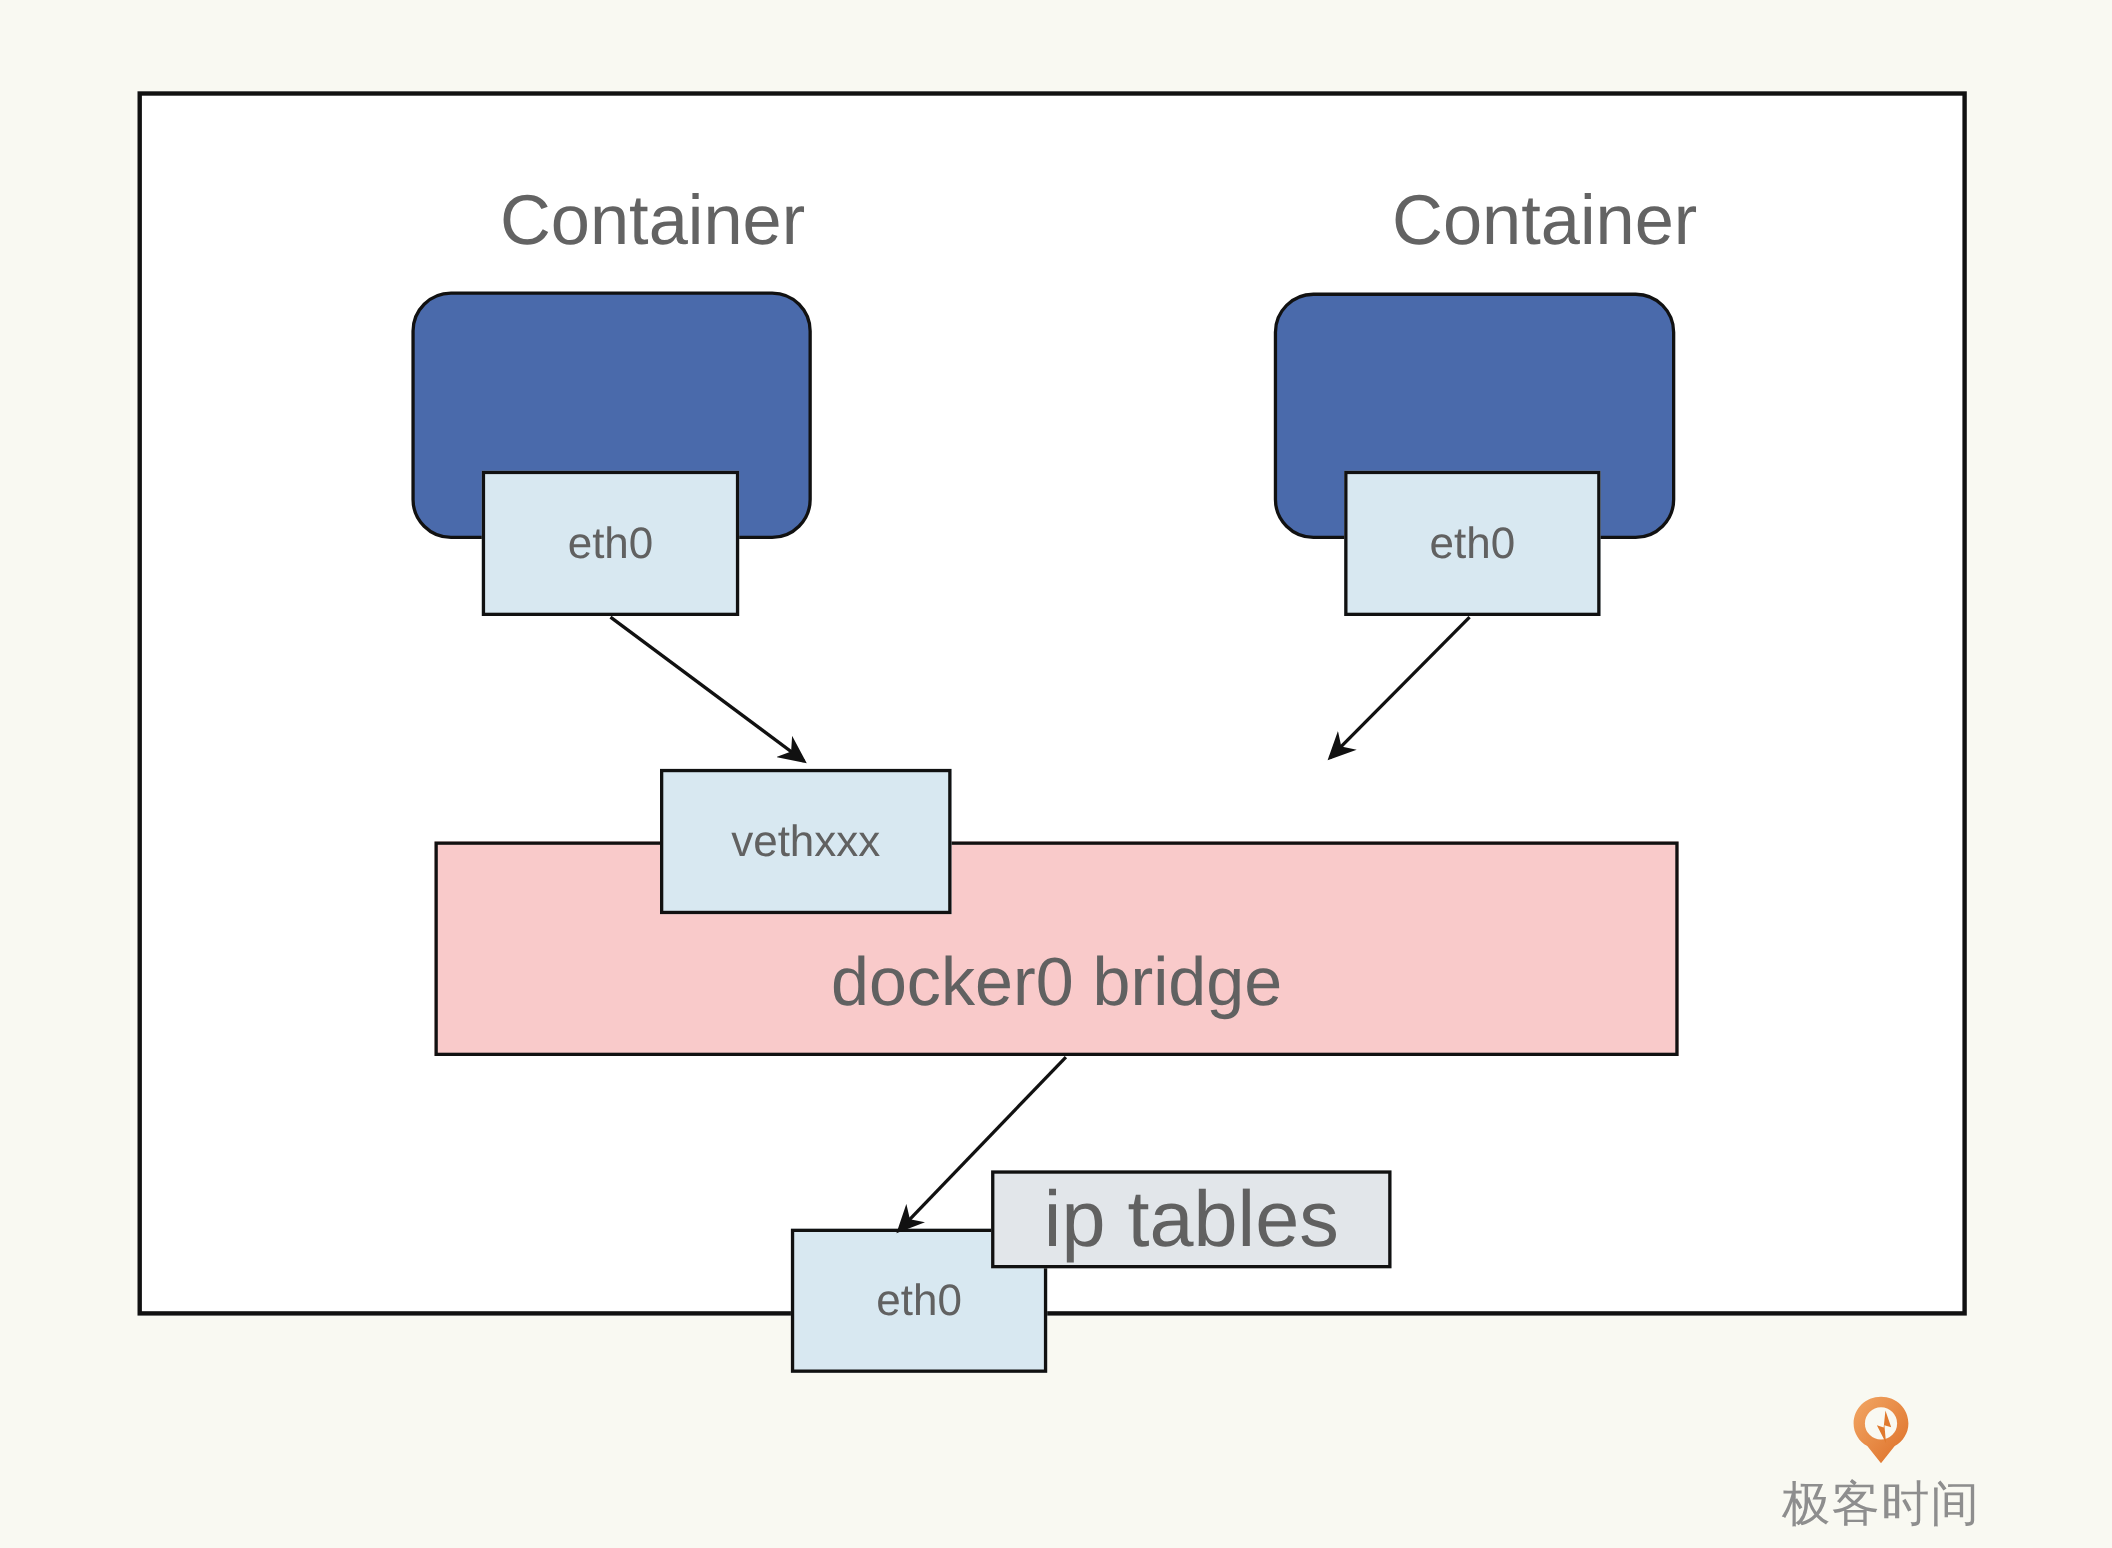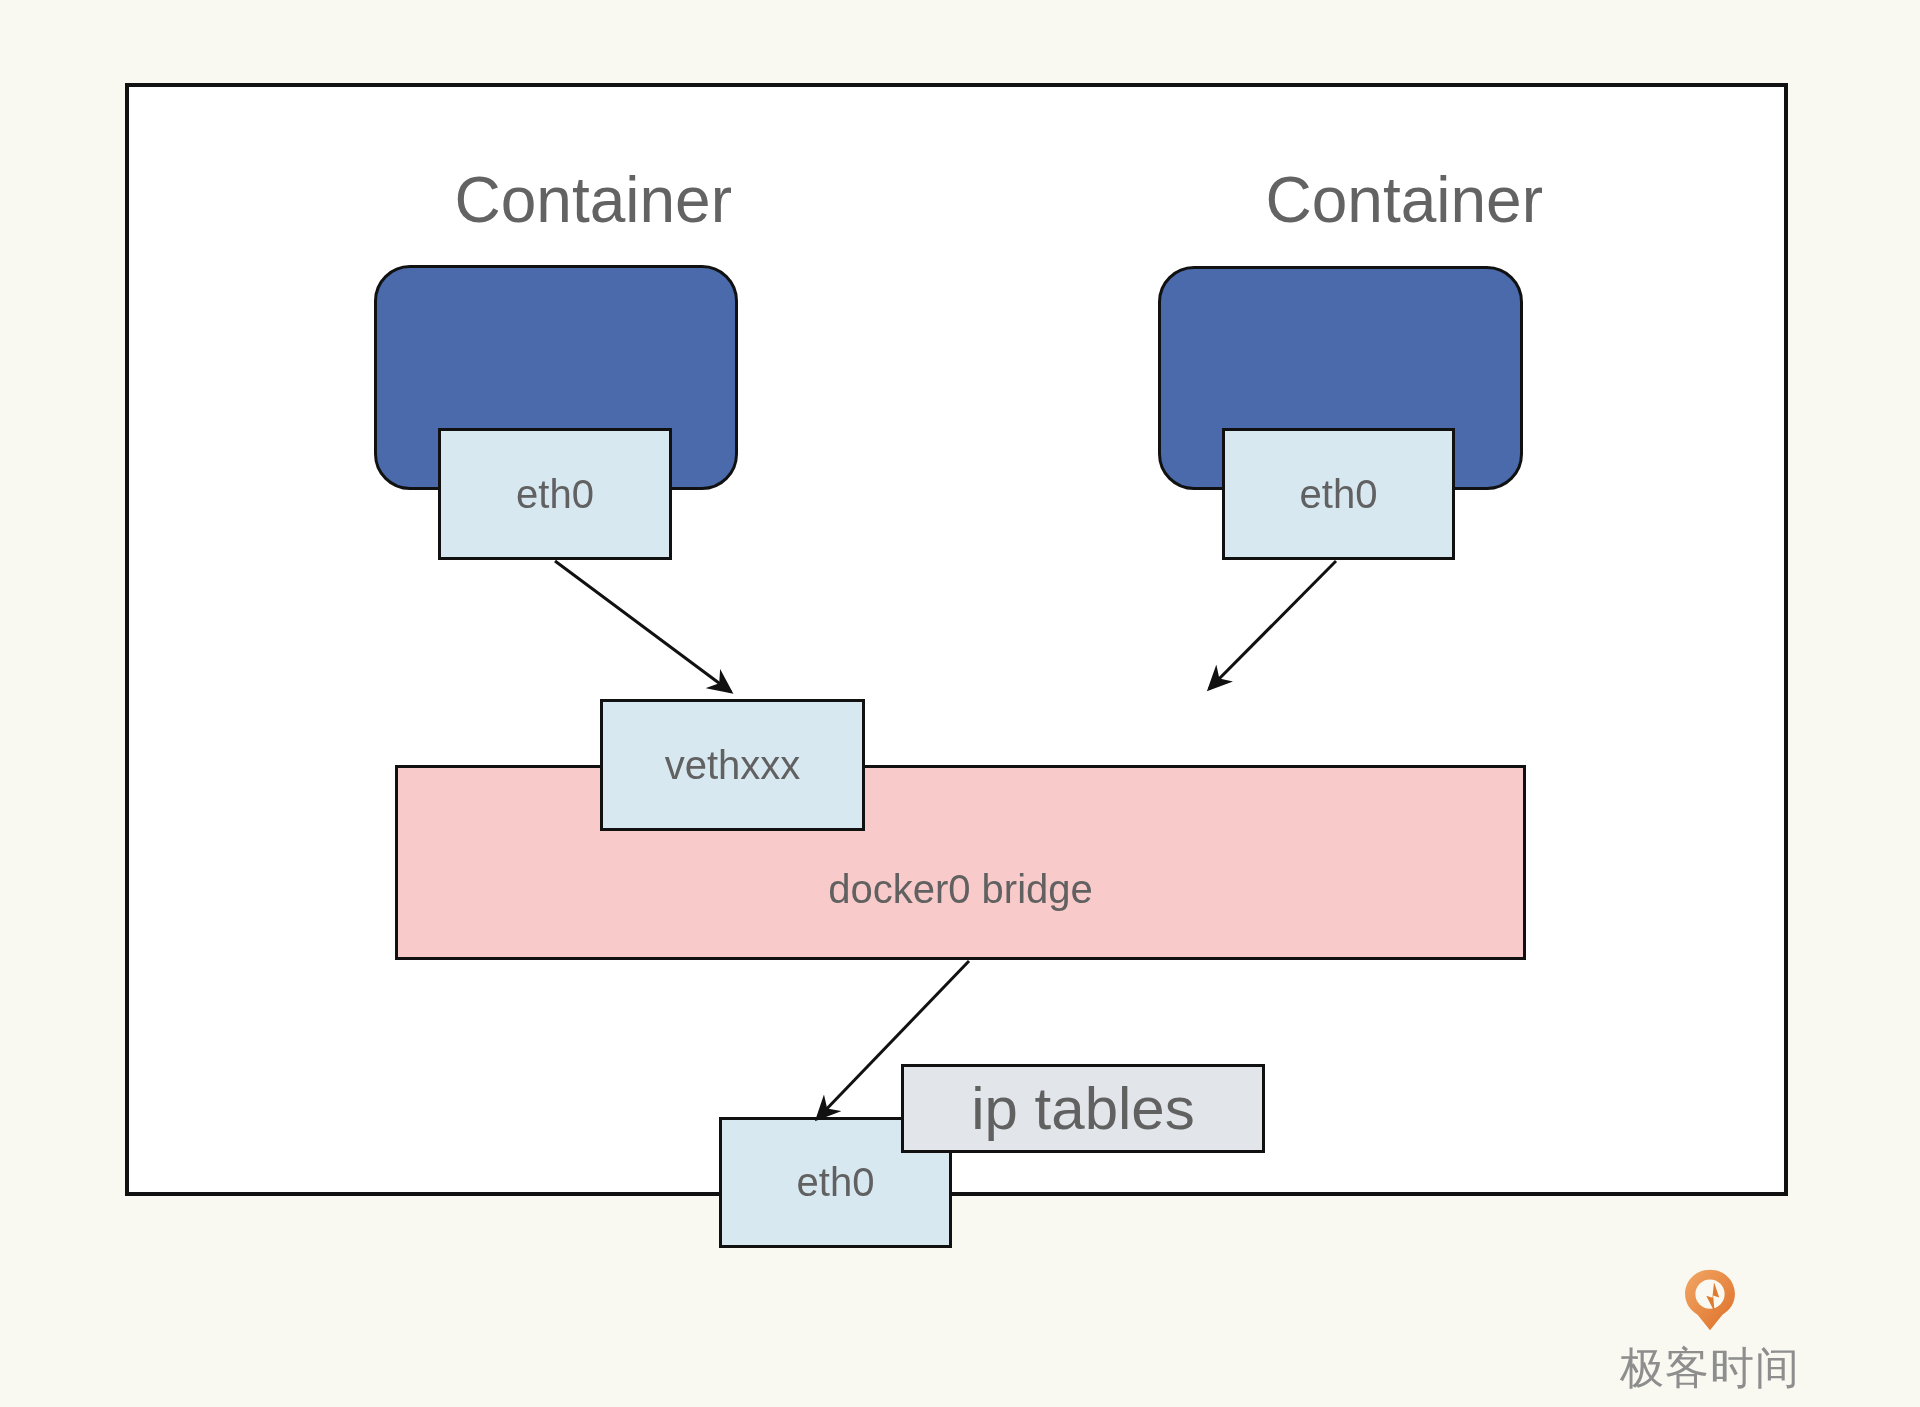"docker0 bridge" .bridge-label { font-size: 40px -> 62px; padding-bottom: 48px -> 32px }
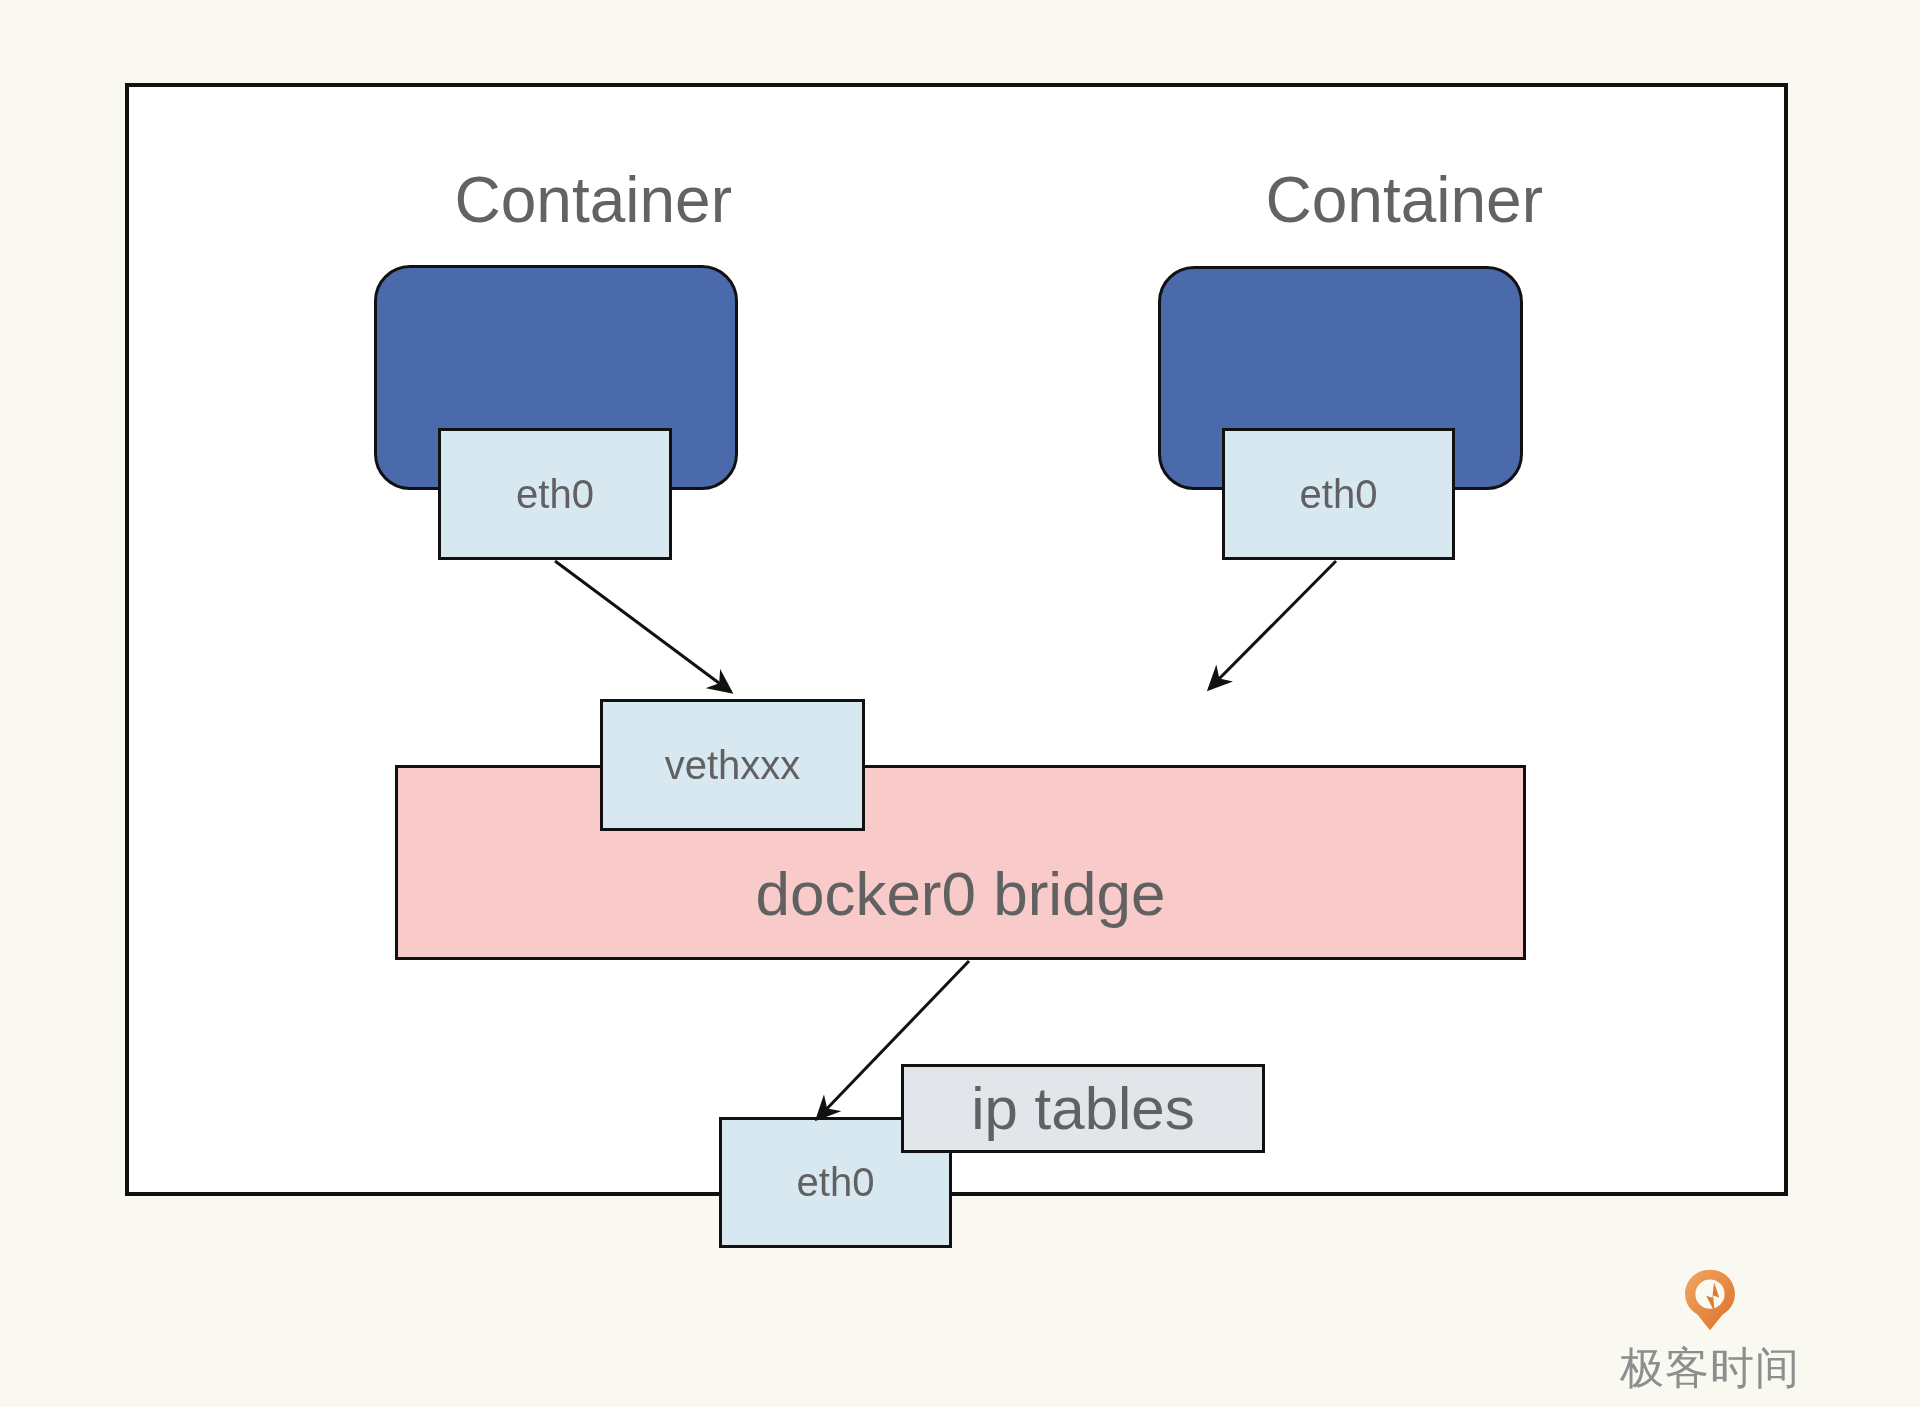"ip tables" .iptables { font-size: 60px -> 72px }
